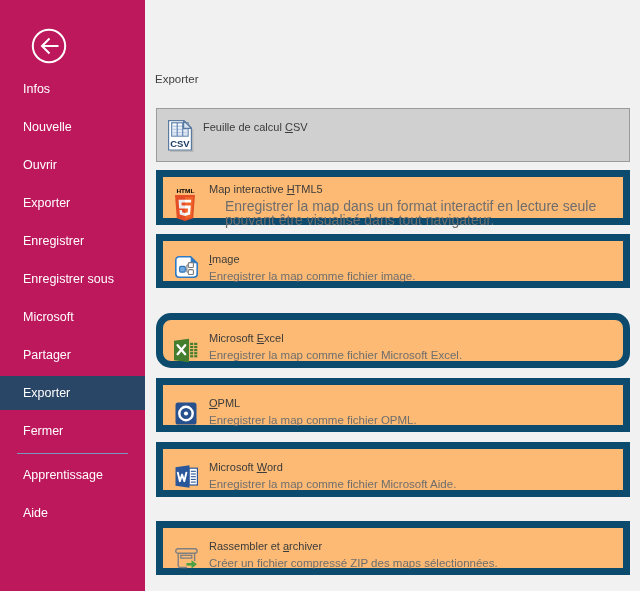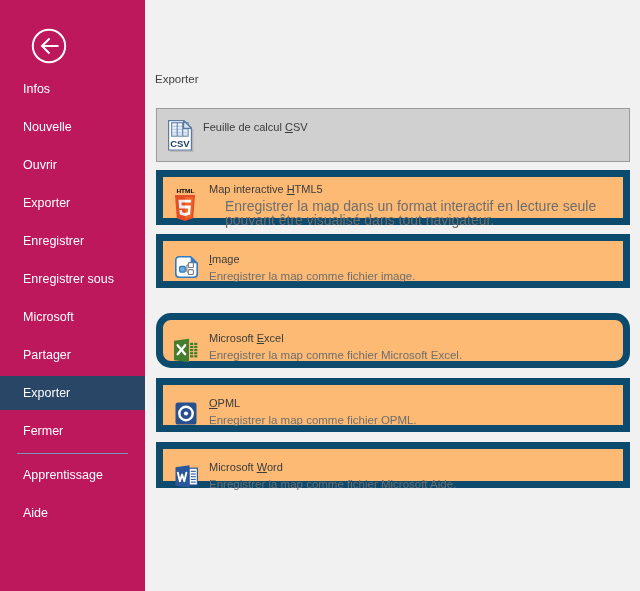"Microsoft Word" div.box { height: 46px -> 55px }
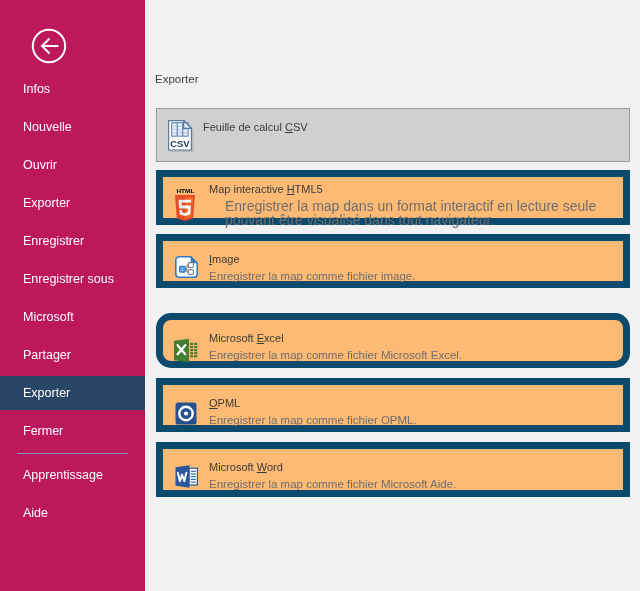"Rassembler et archiver" div.box { html: none -> <div> <svg> <rect></rect> <path></path> <path></path> <rect></rect> <line></line> <path></path> </svg> <div>Rassembler et <u>a</u>rchiver</div> <div>Créer un fichier compressé ZIP des maps sélectionnées.</div> </div> }
